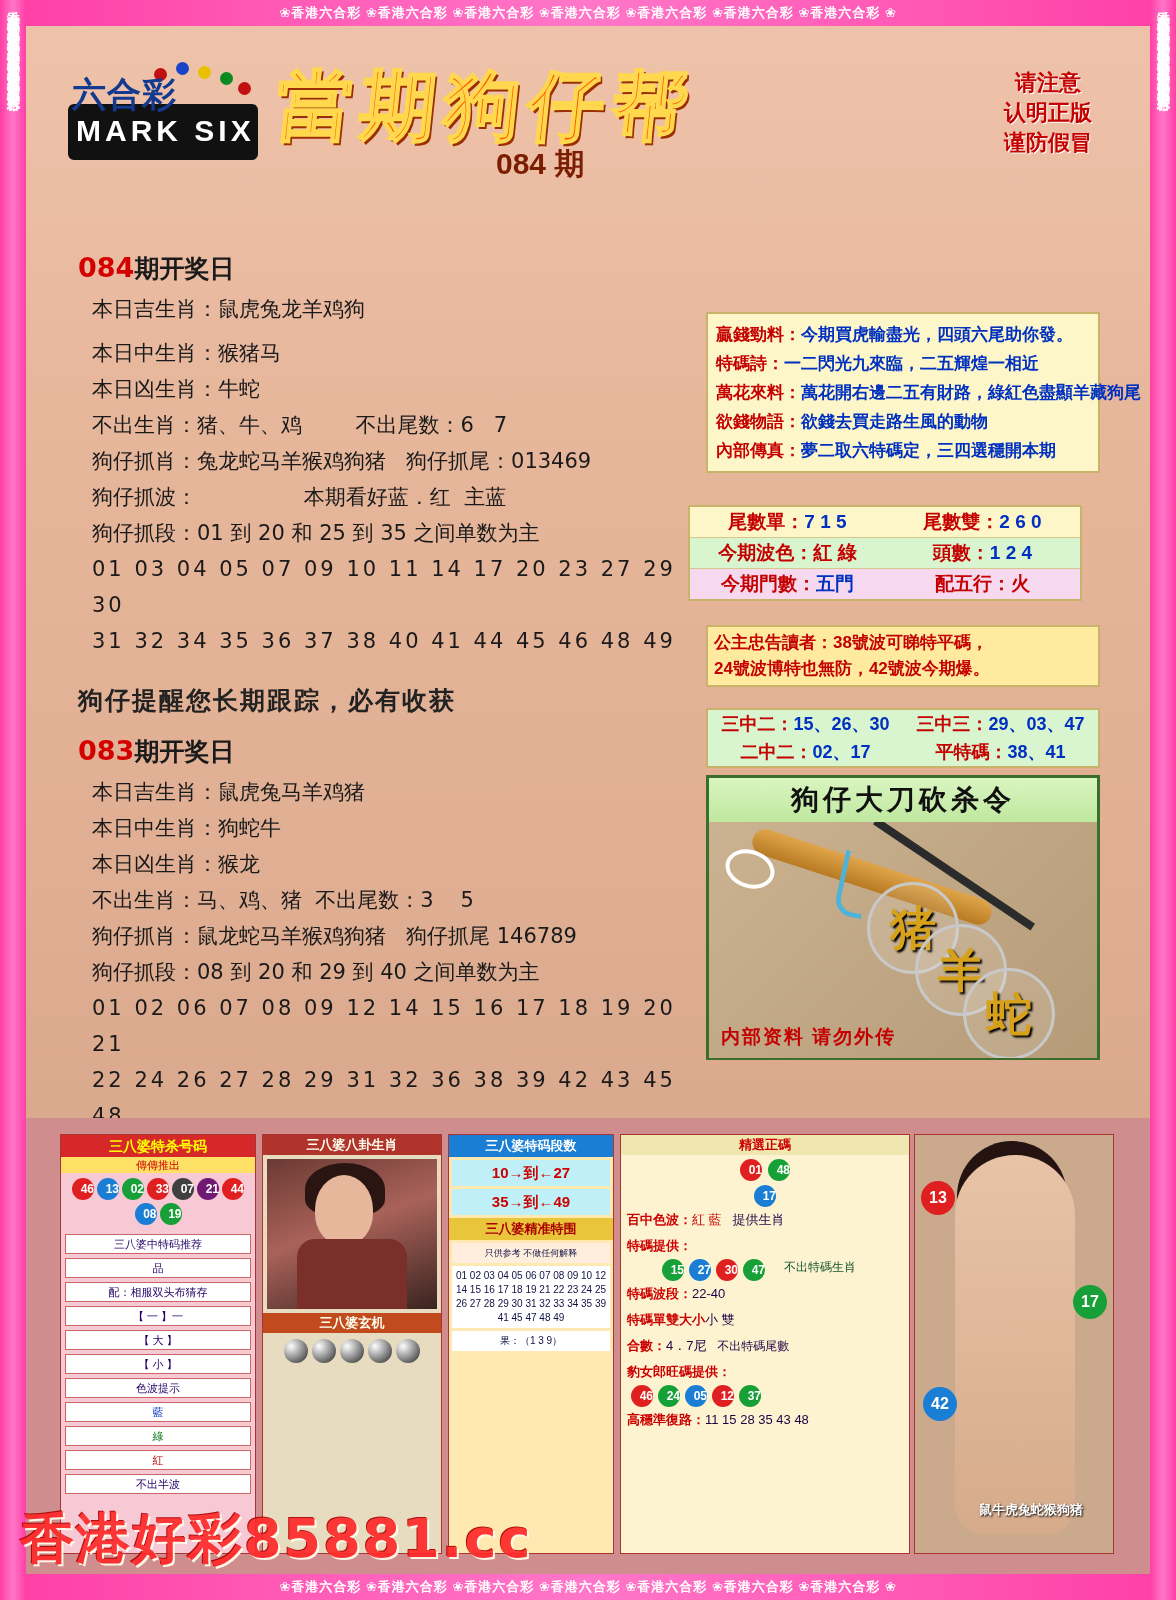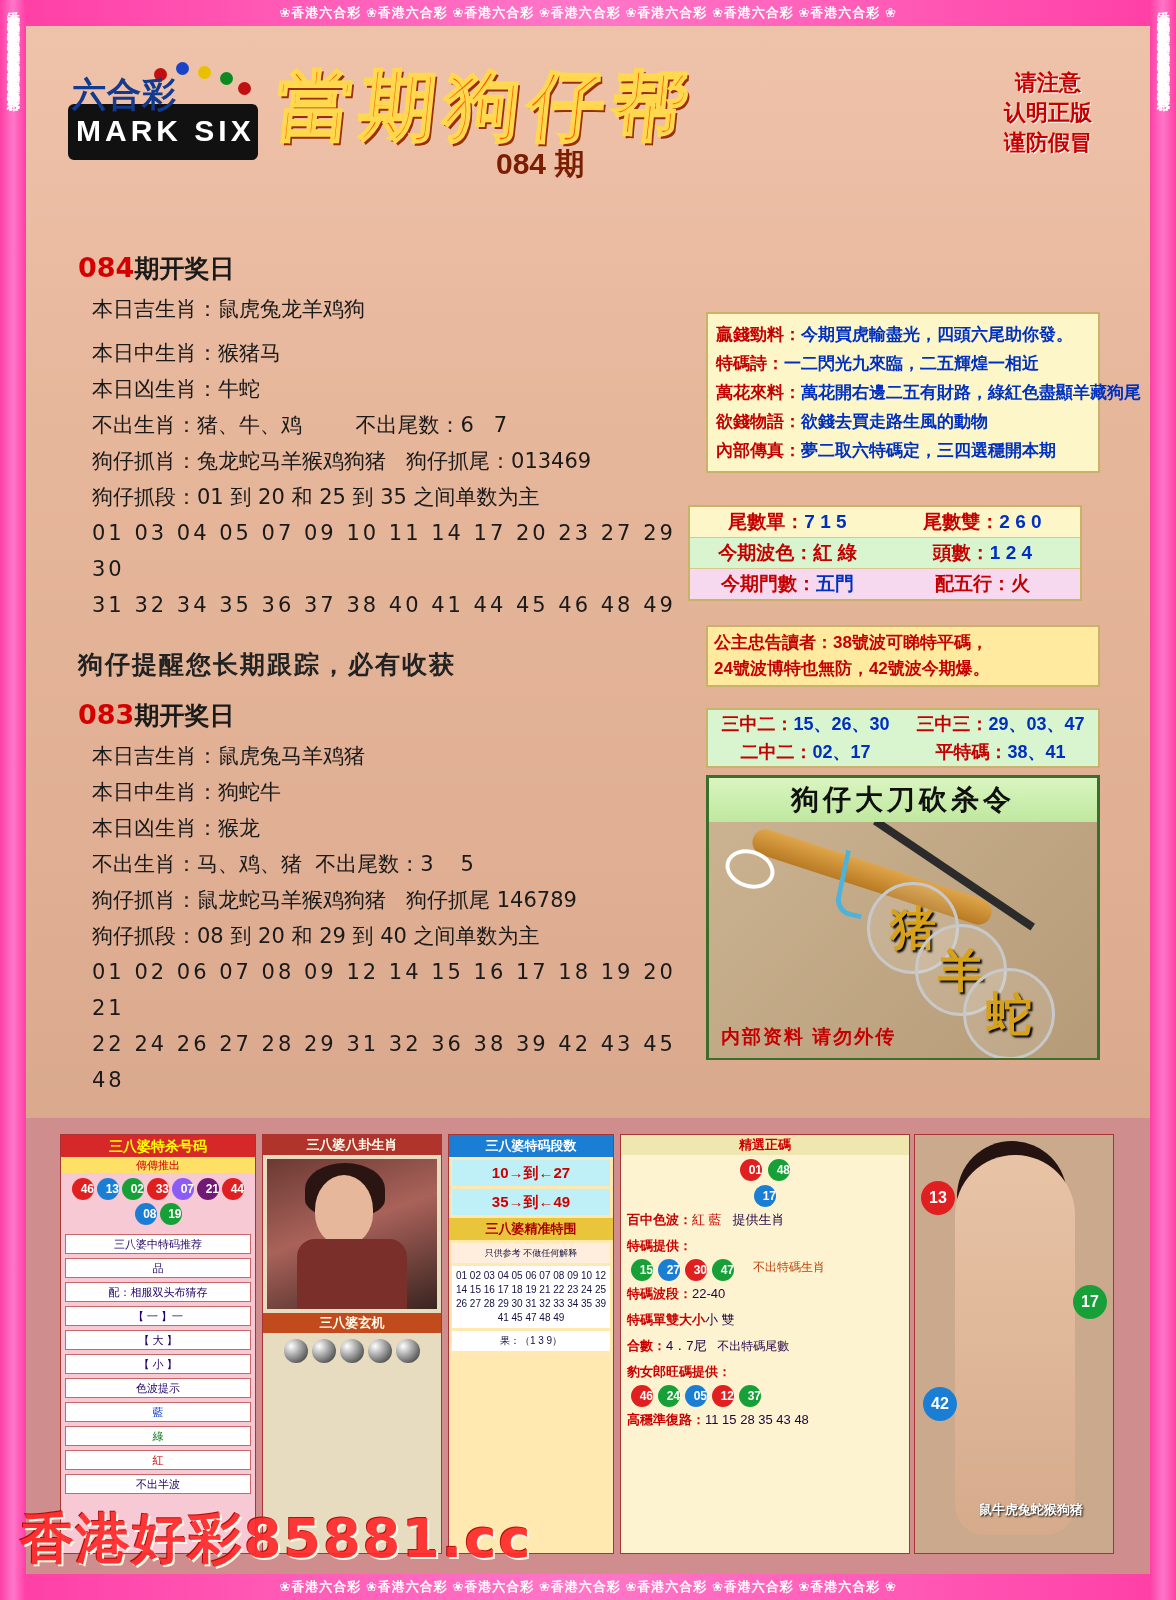"狗仔抓波： 本期看好蓝．红 主蓝" div.row { html: none -> <div><span>狗仔抓波：</span><span> 本期看好蓝．红 主蓝</span></div> }
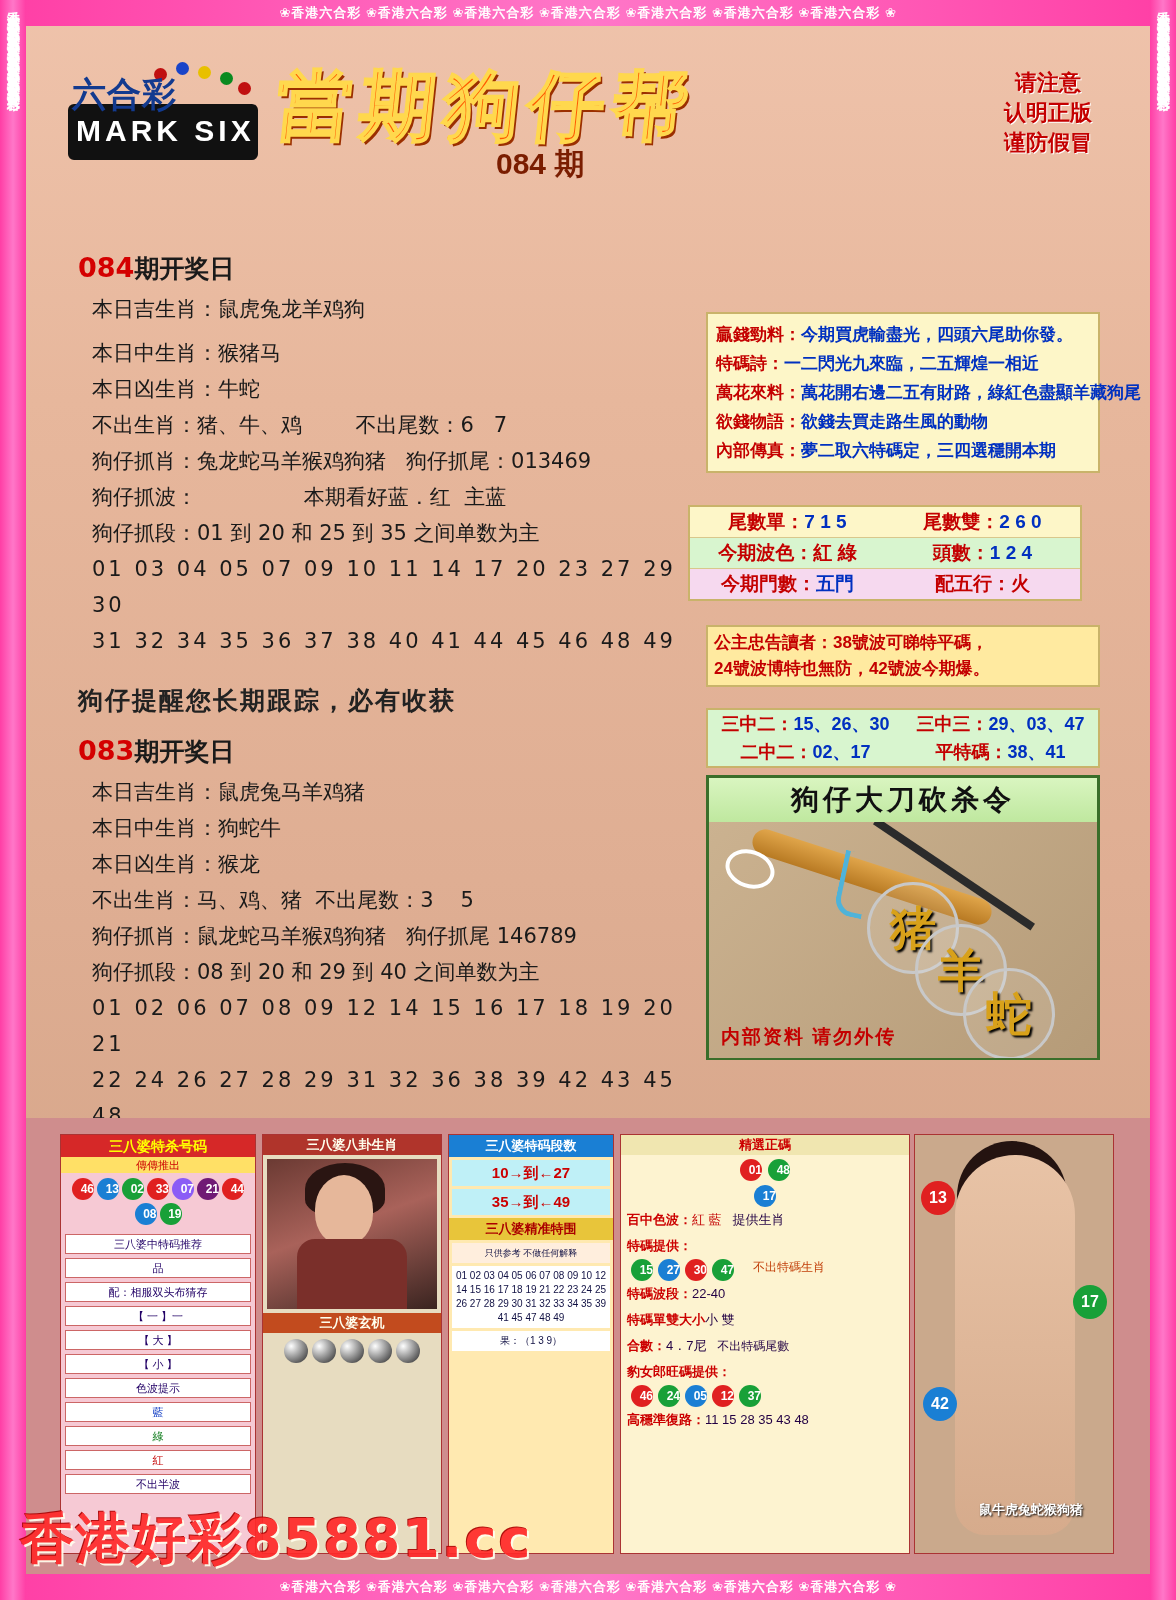"07" span.ball { background: #8b5cf6 -> #404040 }
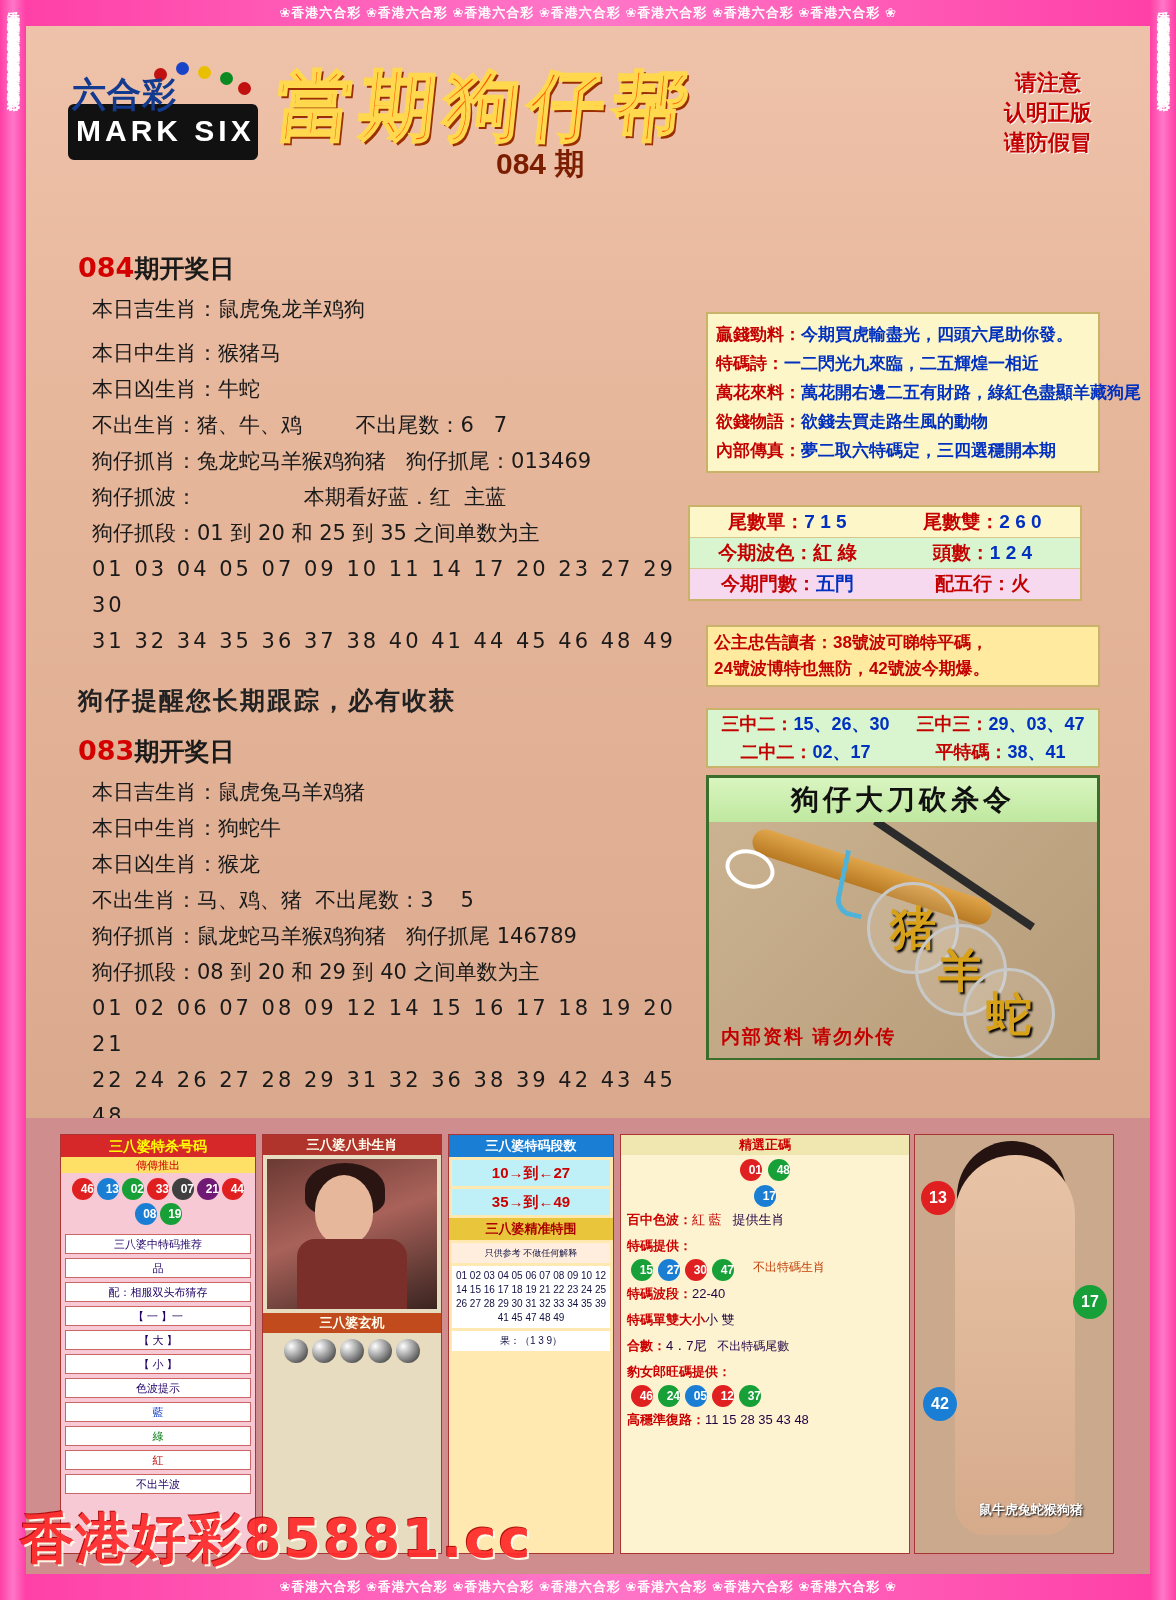"15" div { margin-left: none -> 31px }
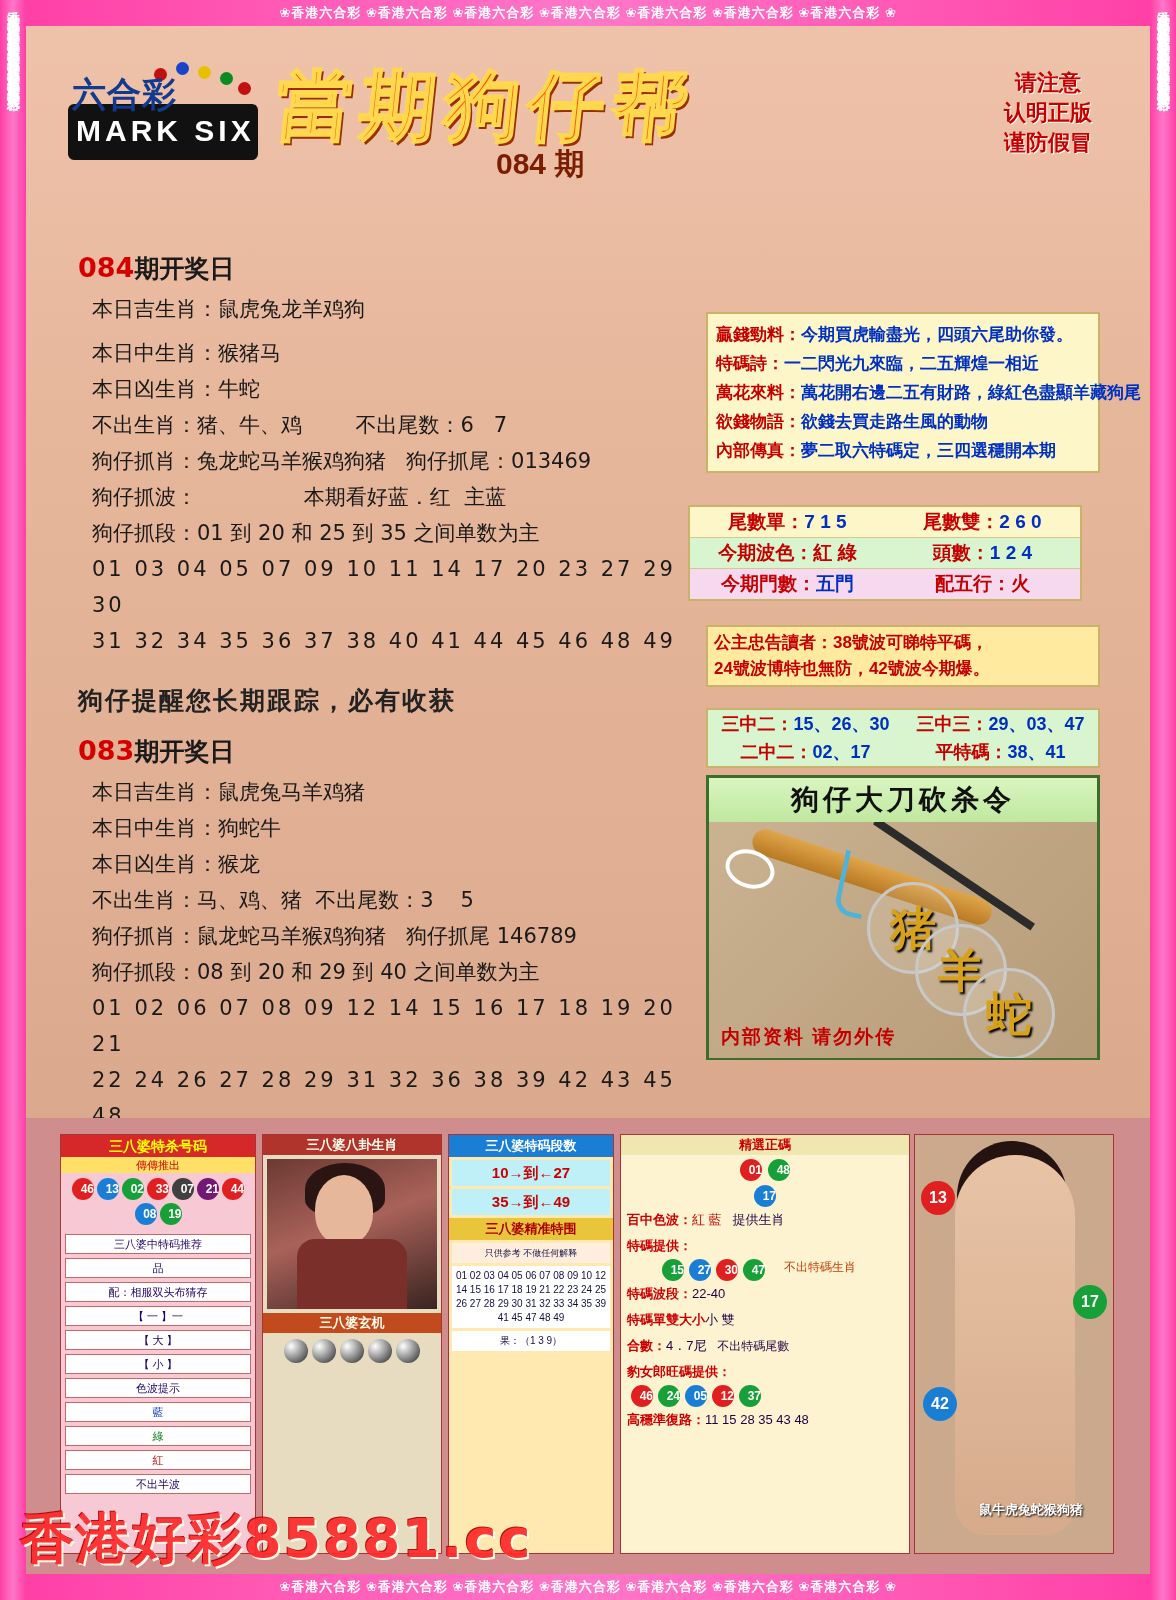"不出特碼生肖" span { color: #c2410c -> #14532d }
